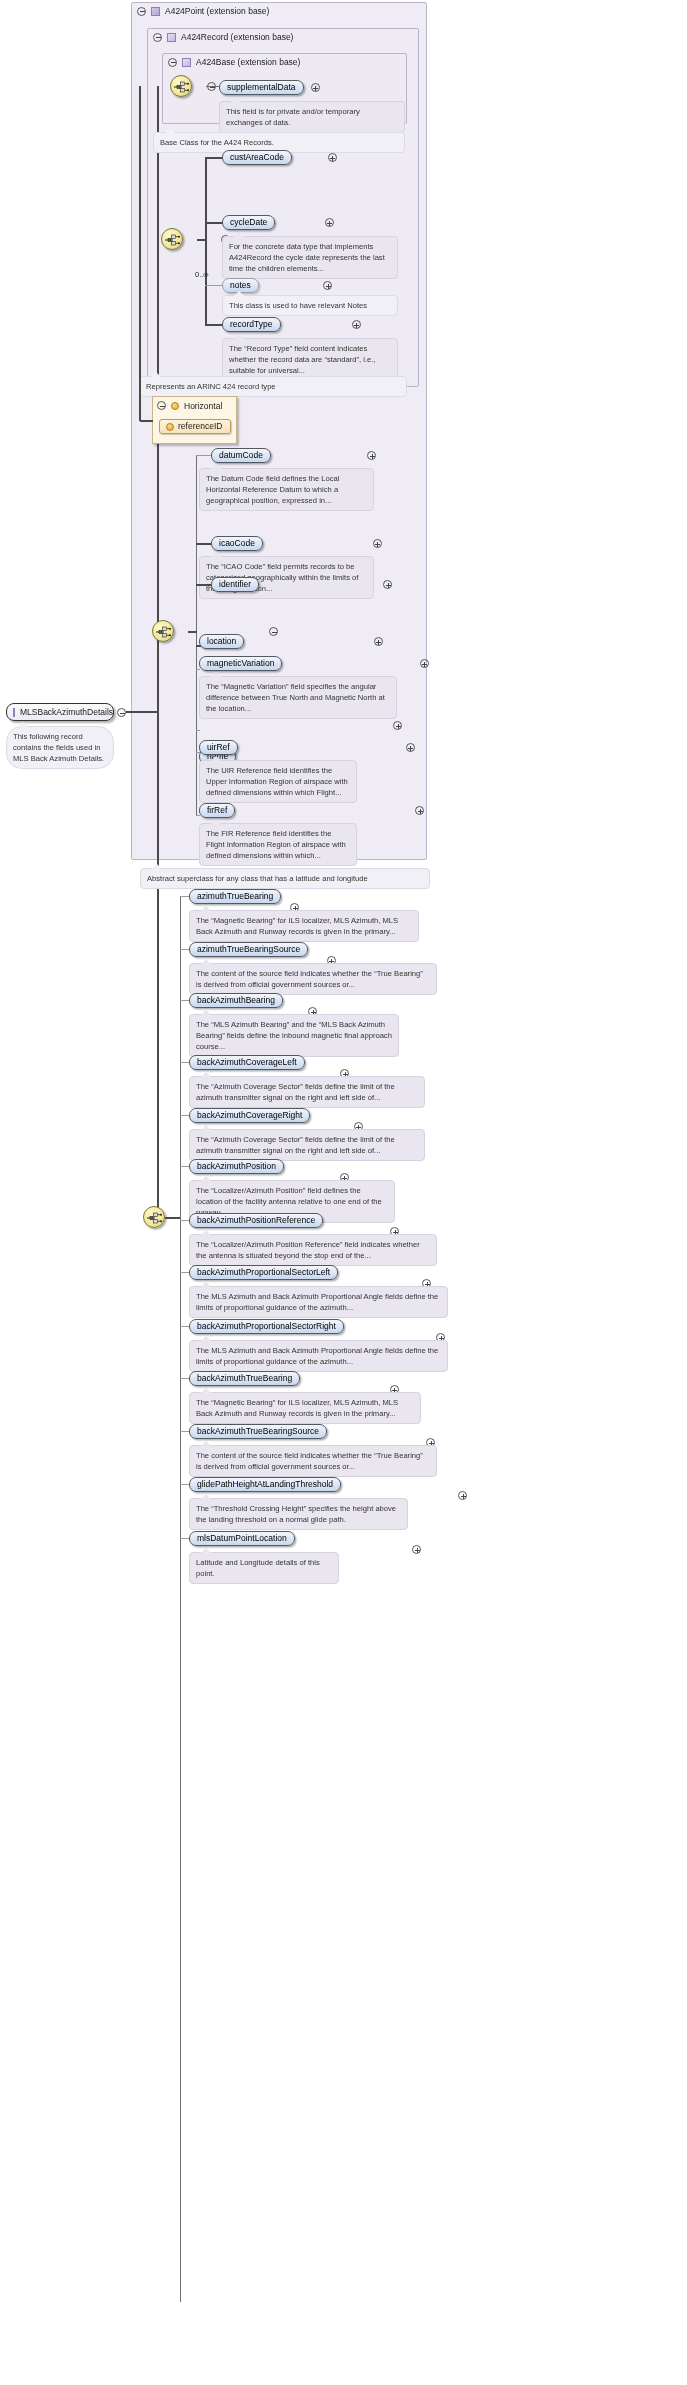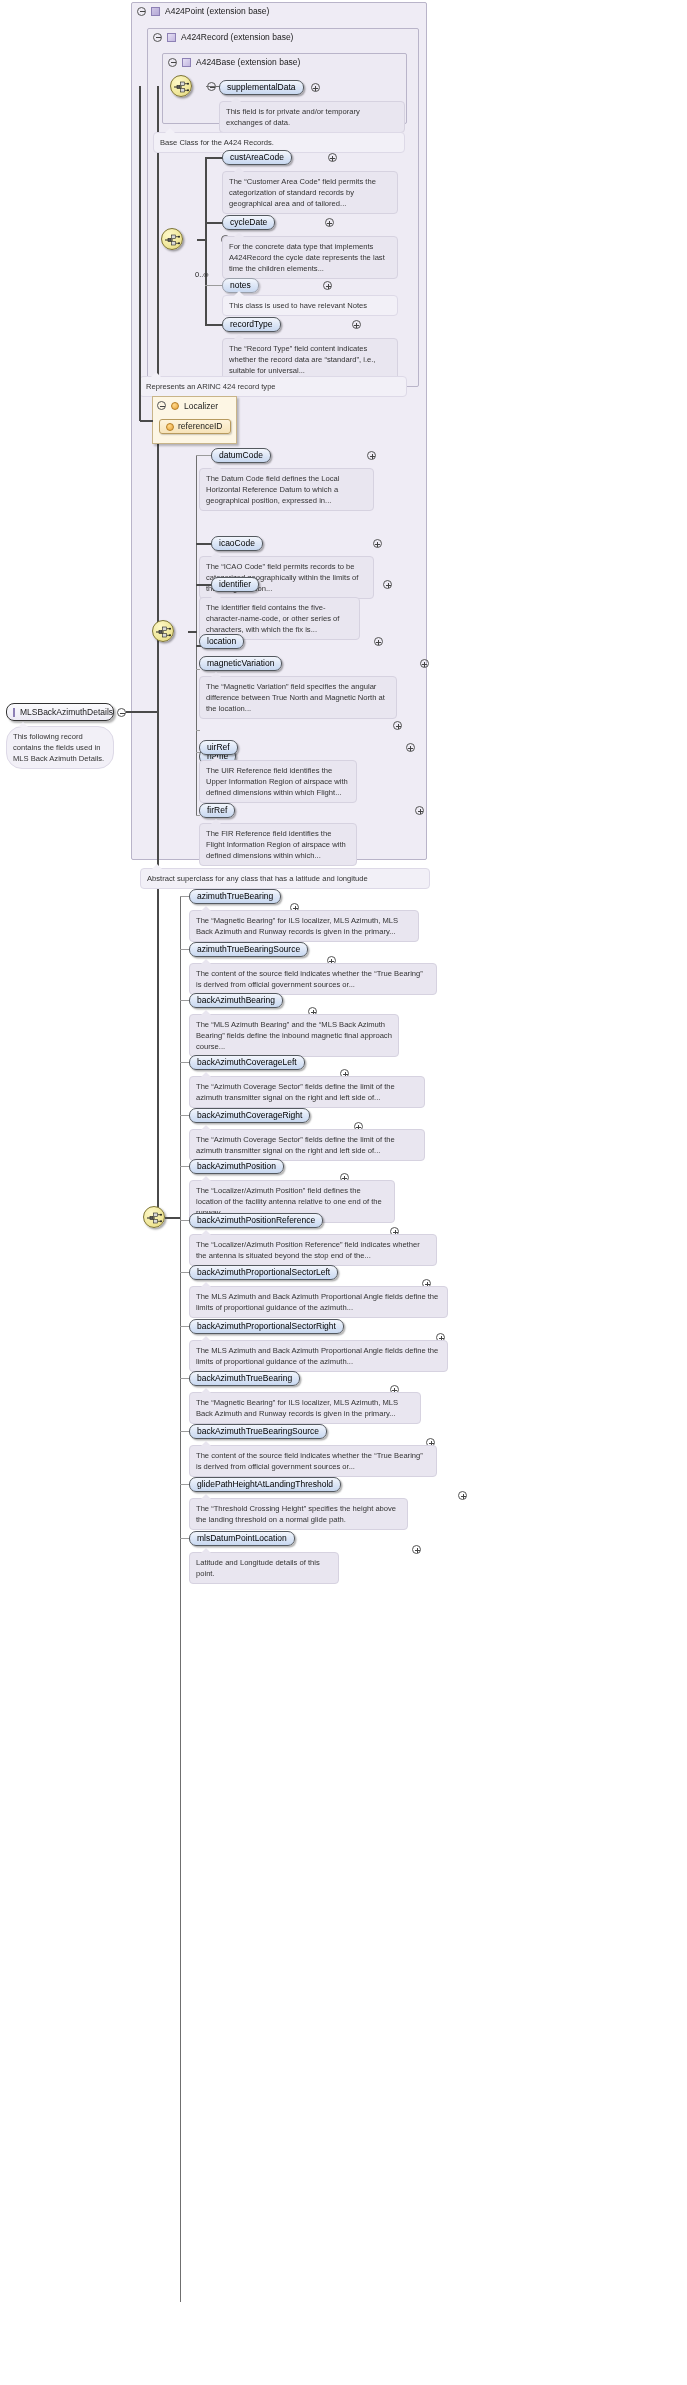"The “Customer Area Code” field" div.doc { html: <div>The “Customer Area Code” field permits the categorization of standard records by geographical area and of tailored...</div> -> none }
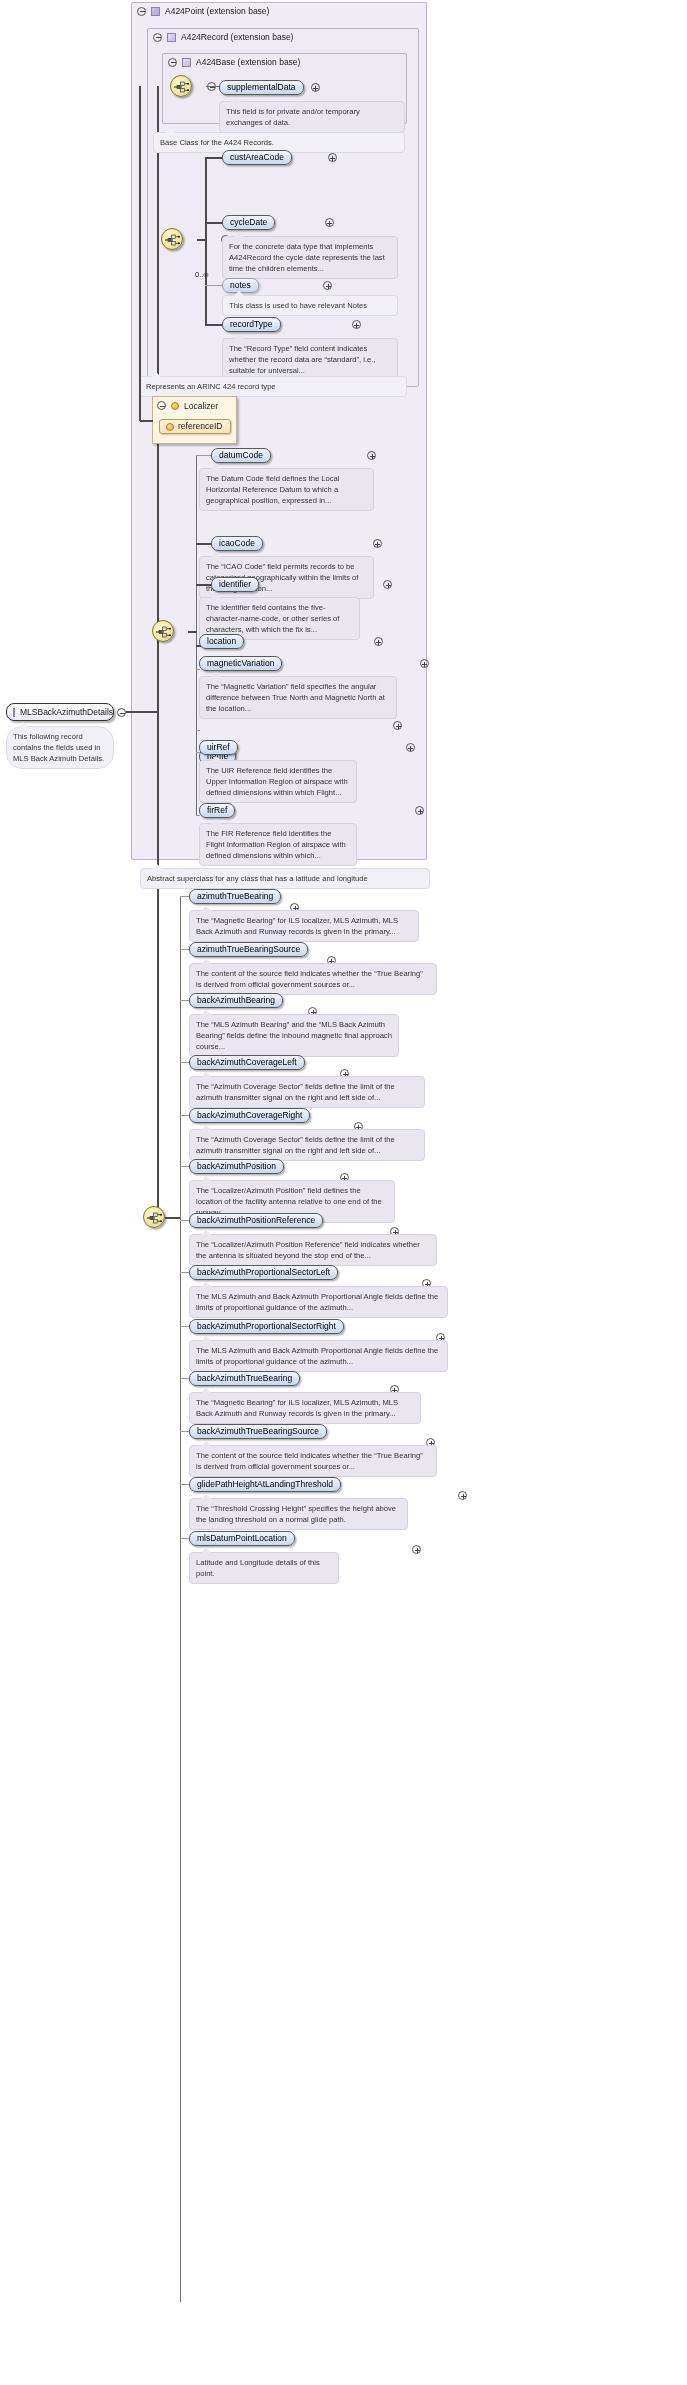"Localizer" span { text: Localizer -> Horizontal }
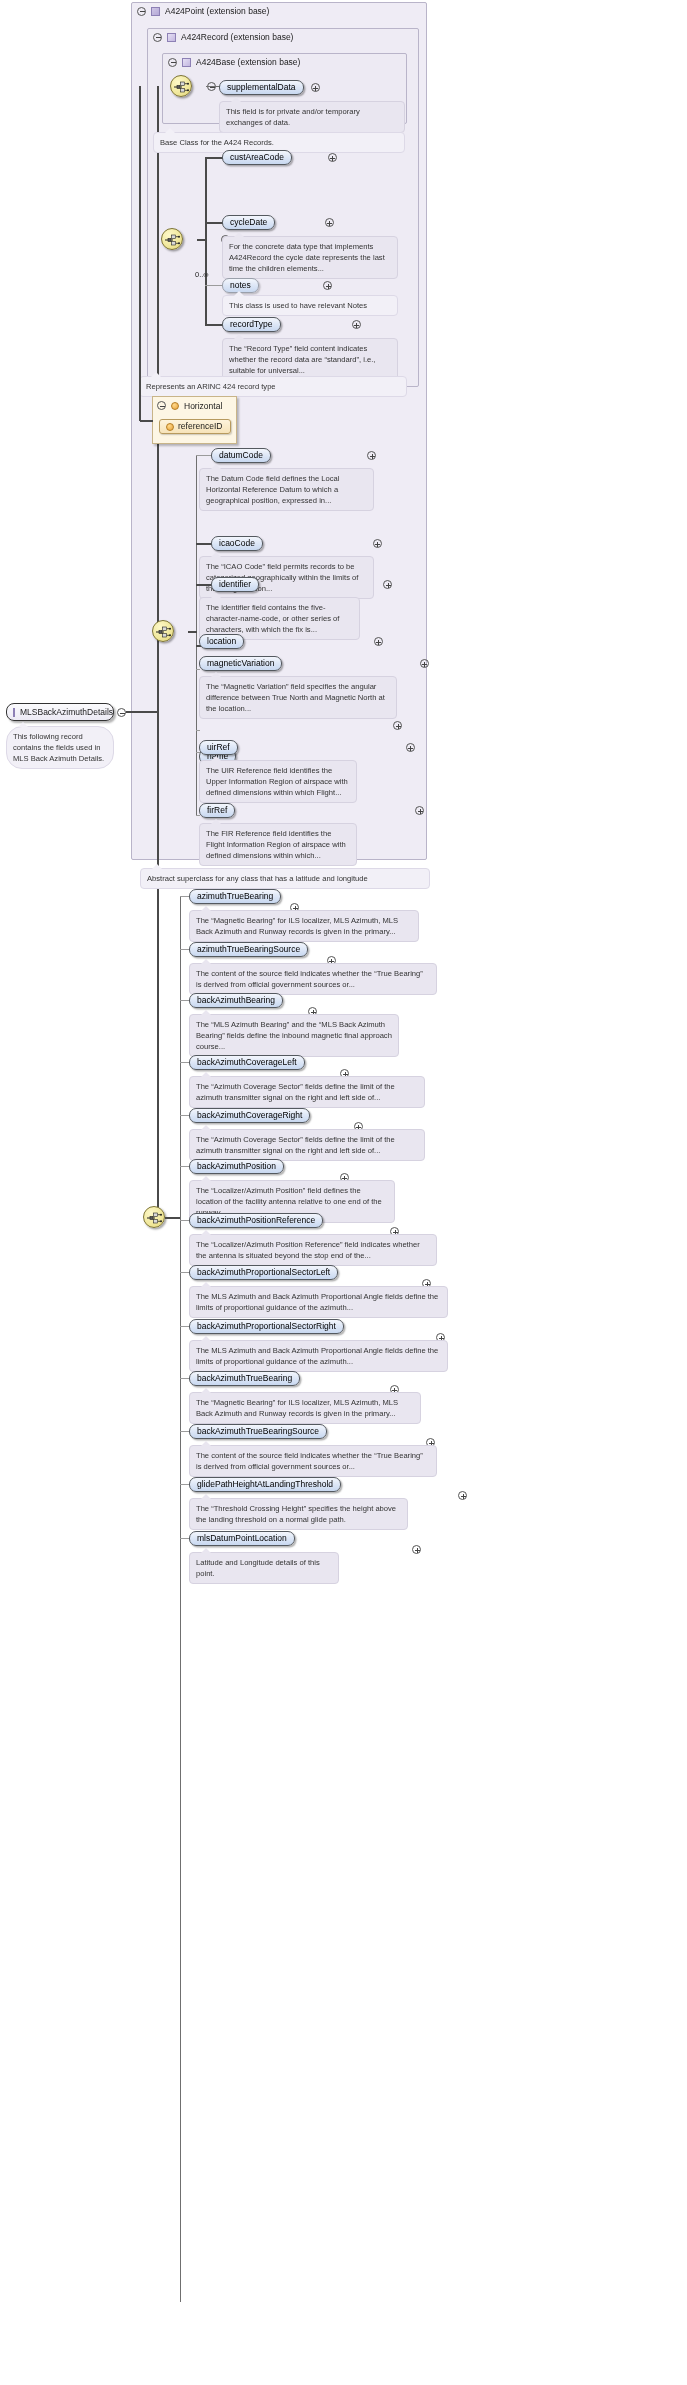"The identifier field contains the" div.doc { html: <div>The identifier field contains the five-character-name-code, or other series of characters, with which the fix is...</div> -> none }
